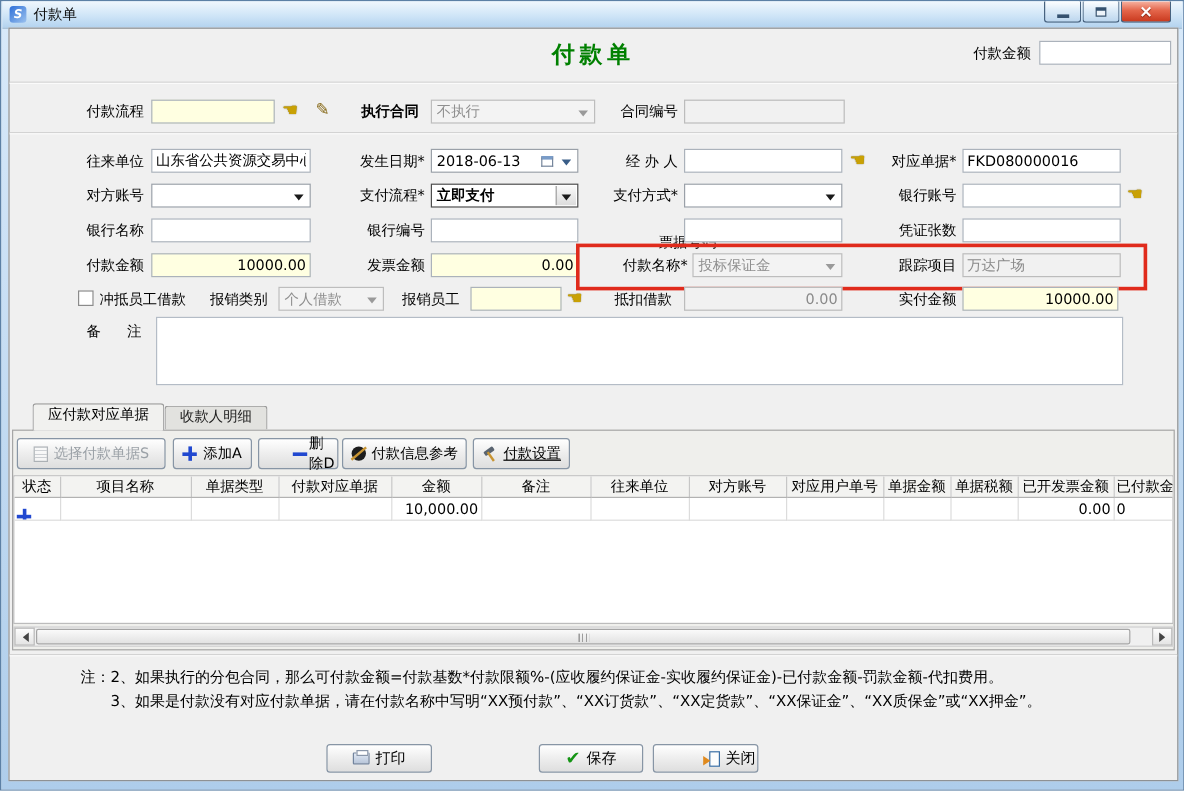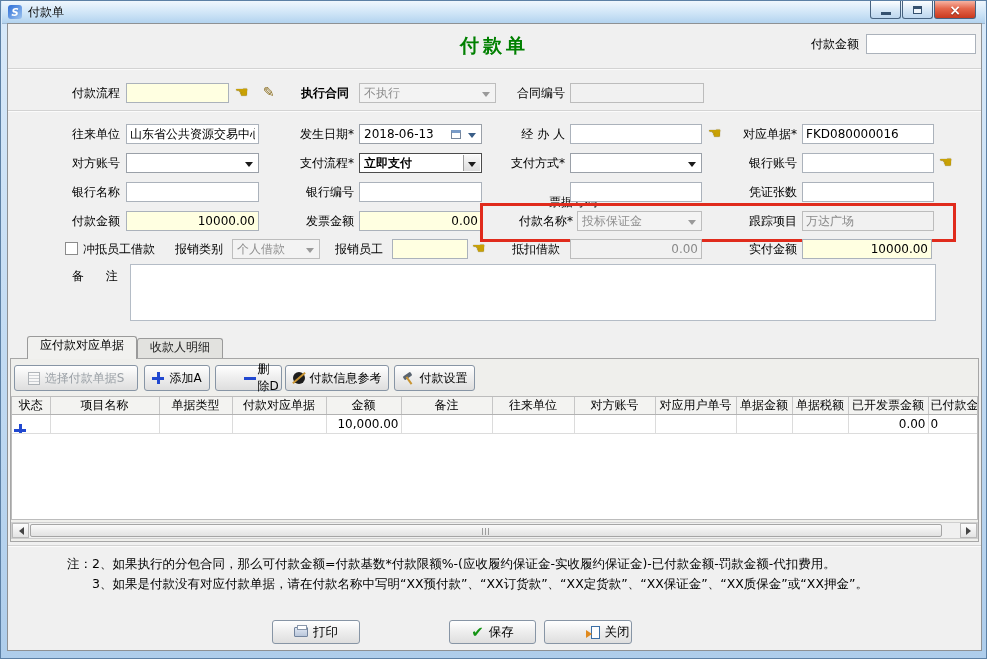"付款设置" div.btn { text-decoration: none -> underline }
